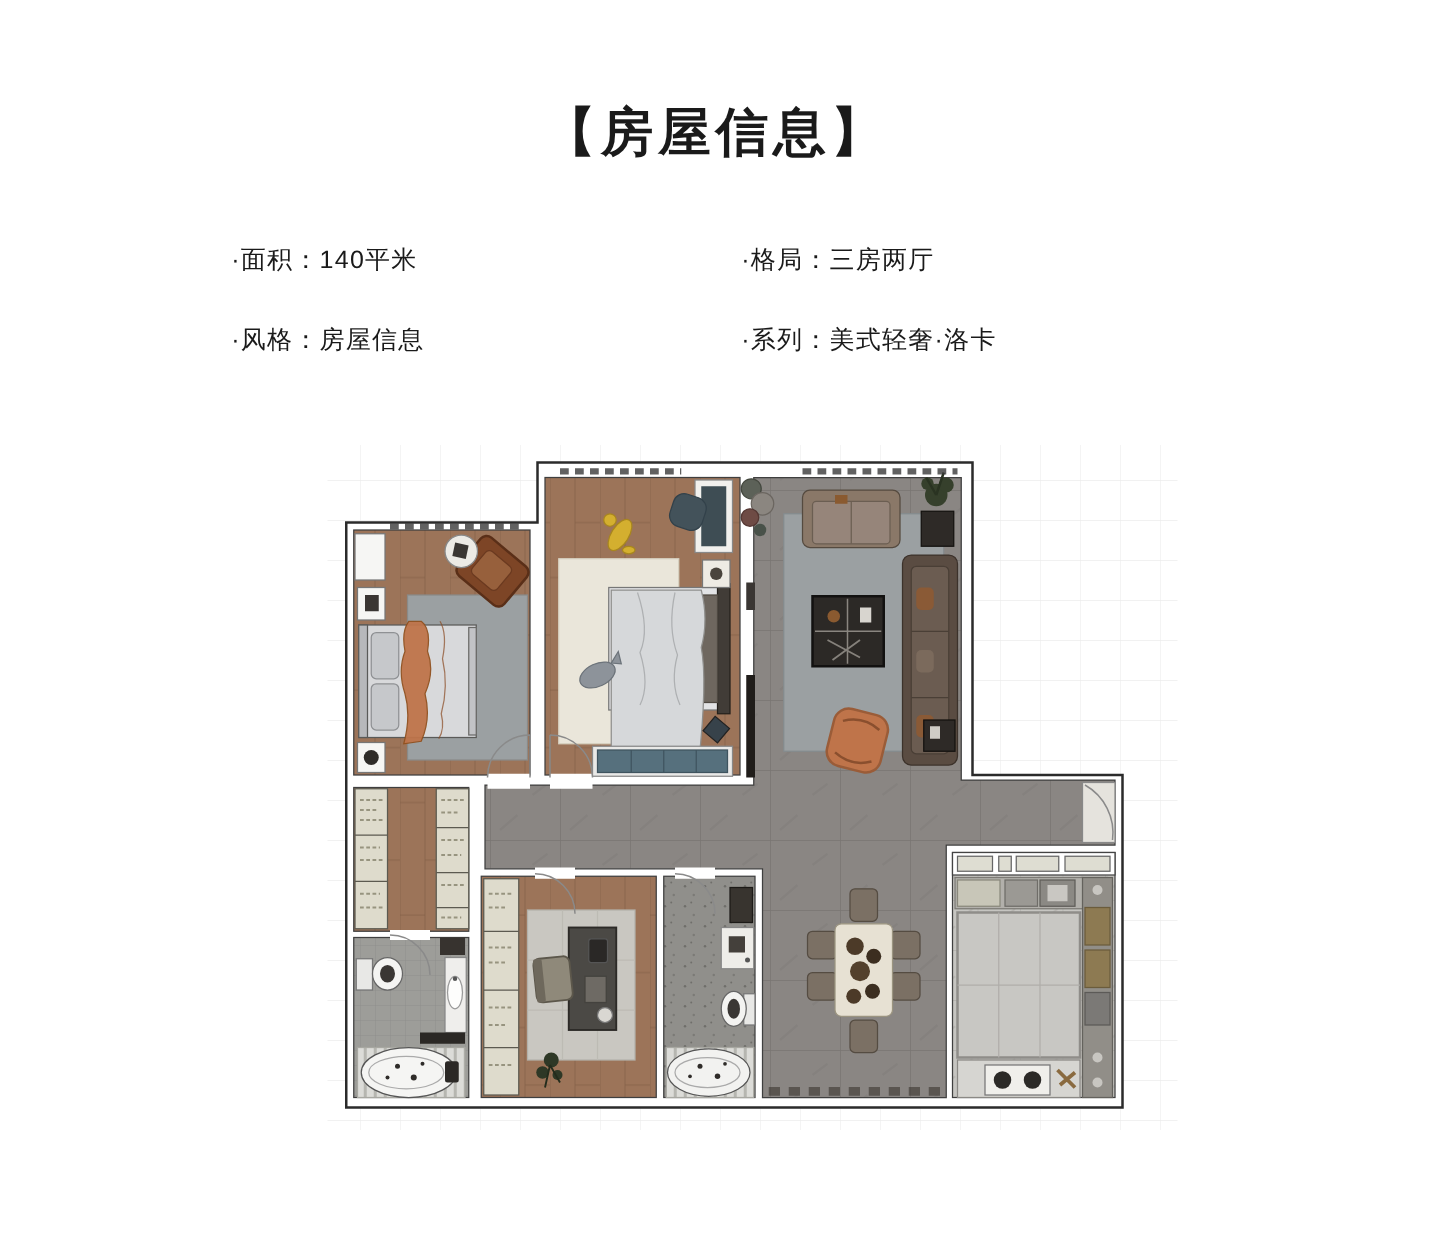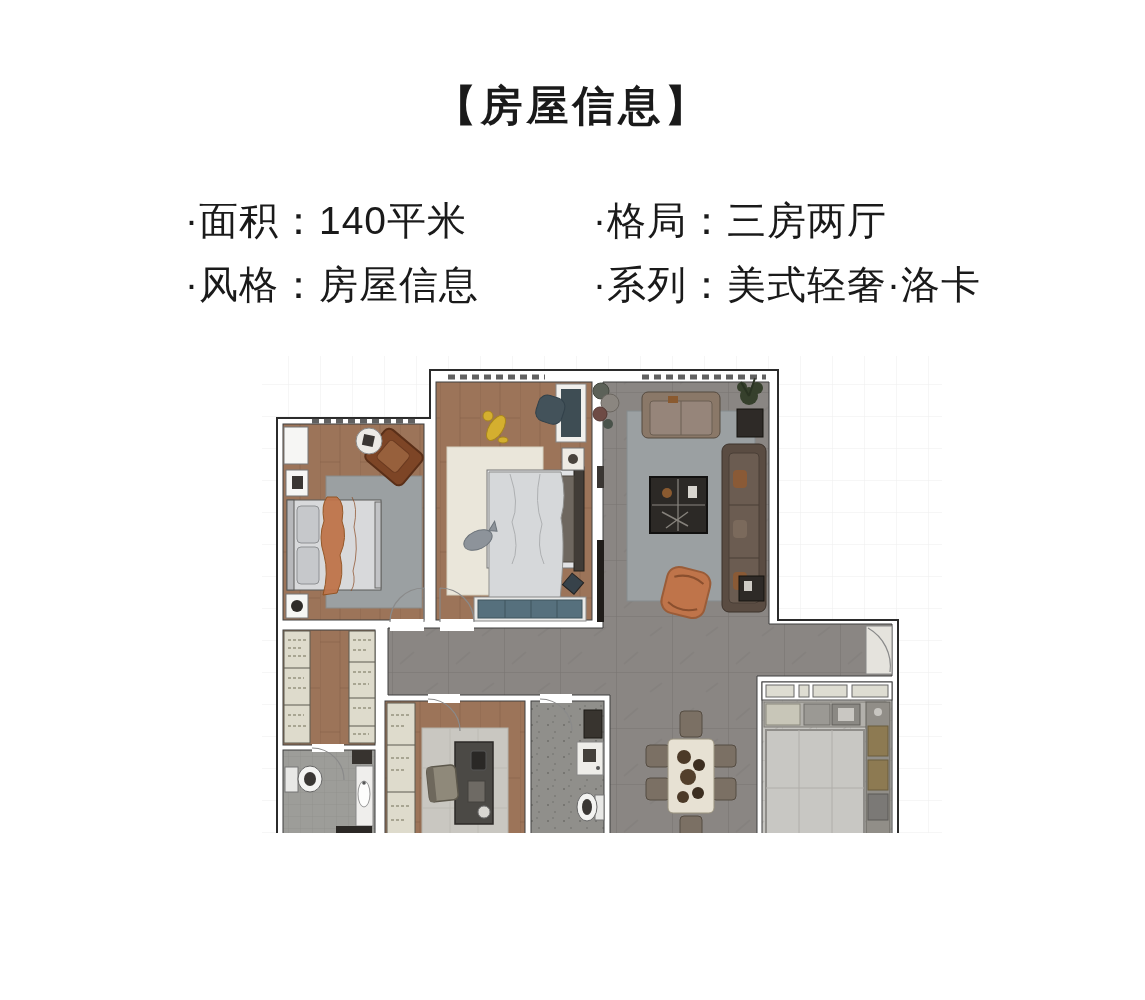"【房屋信息】" .page { height: 833px -> 1000px }
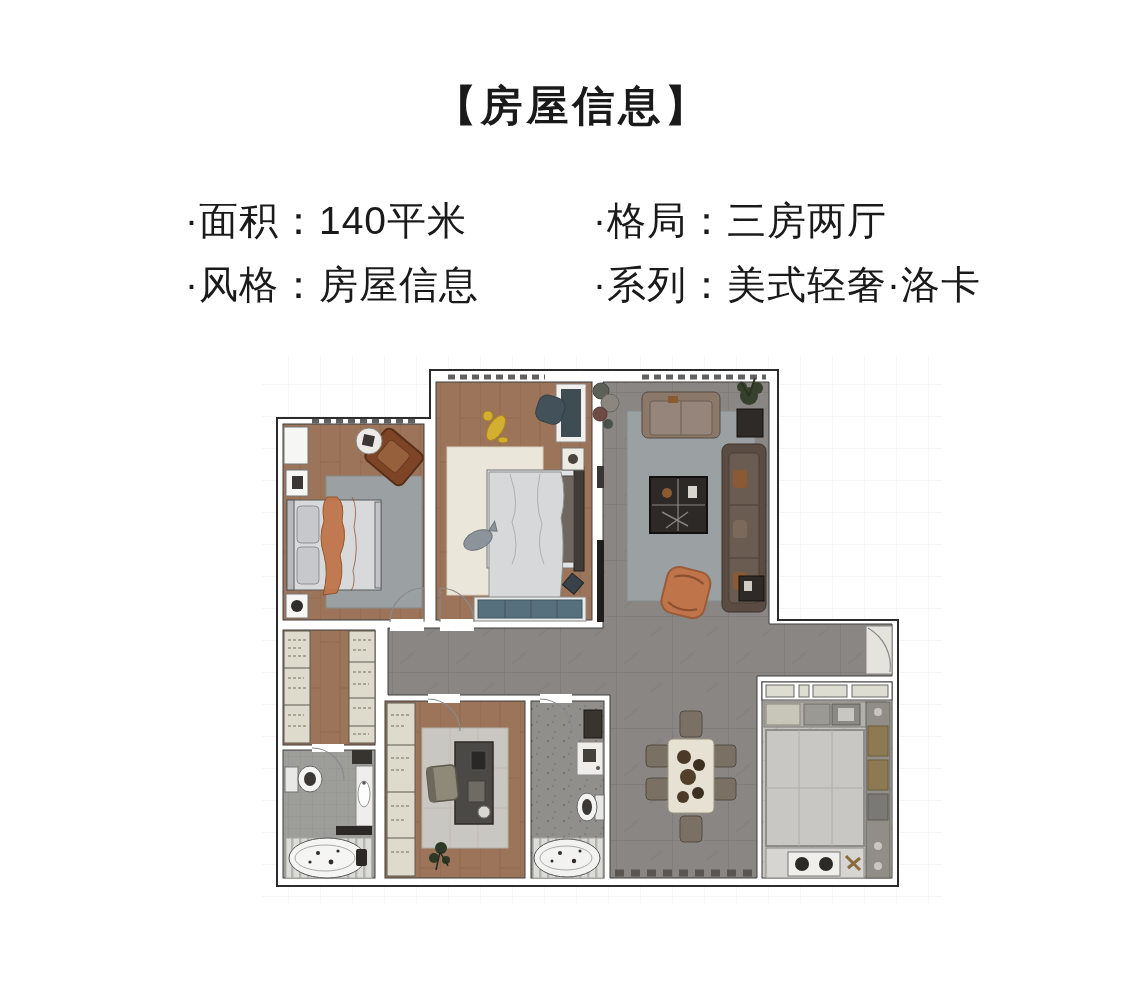"·面积：140平米" .info-item { font-size: 39px -> 20px }
